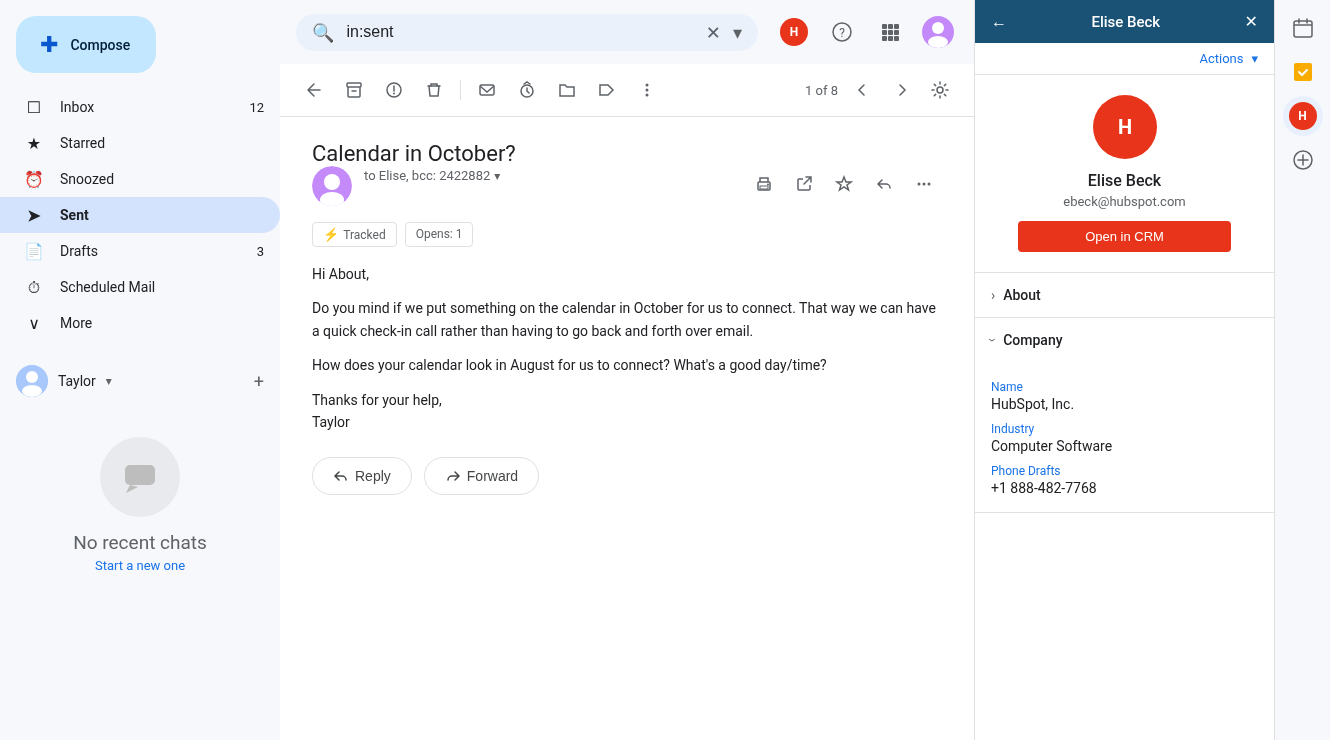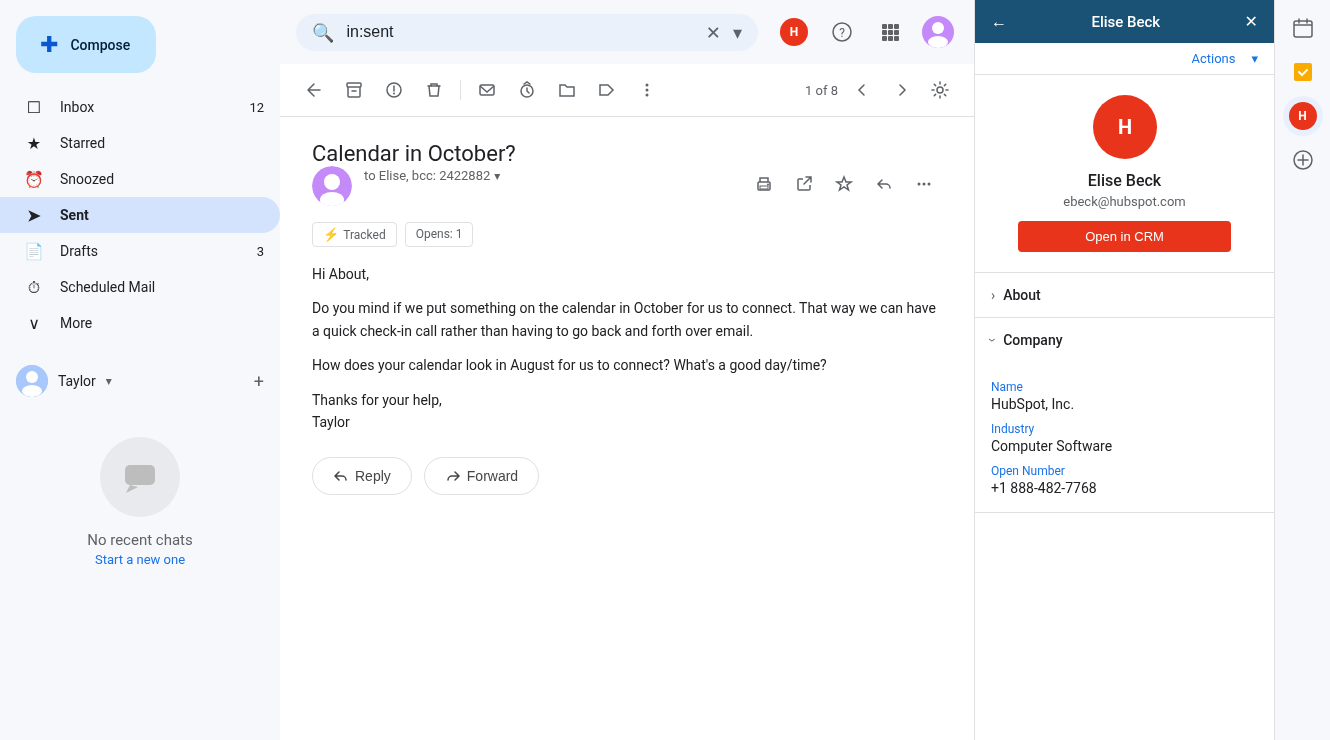"Actions" .actions-link { gap: 16px -> 8px }
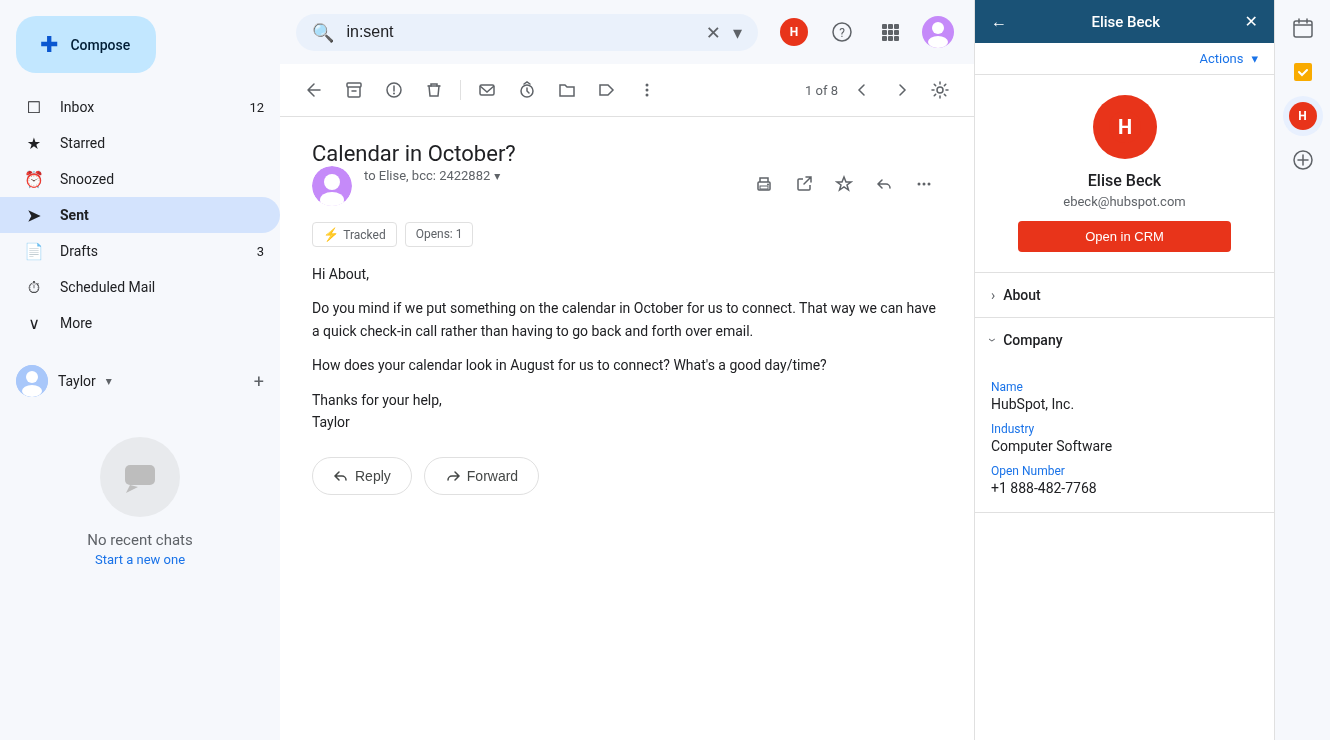"Open Number" div.field-label { text: Open Number -> Phone Drafts }
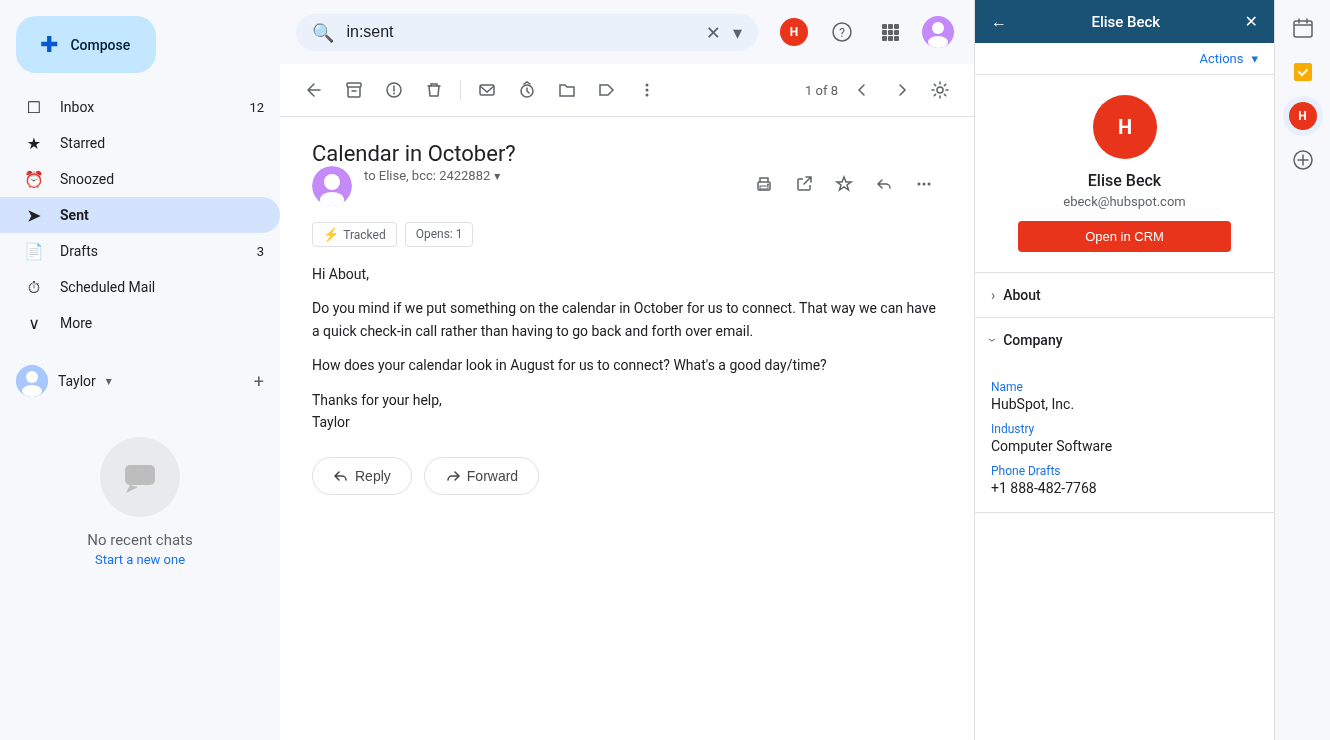"No recent chats" .chat-empty-text { font-size: 15px -> 19px }
